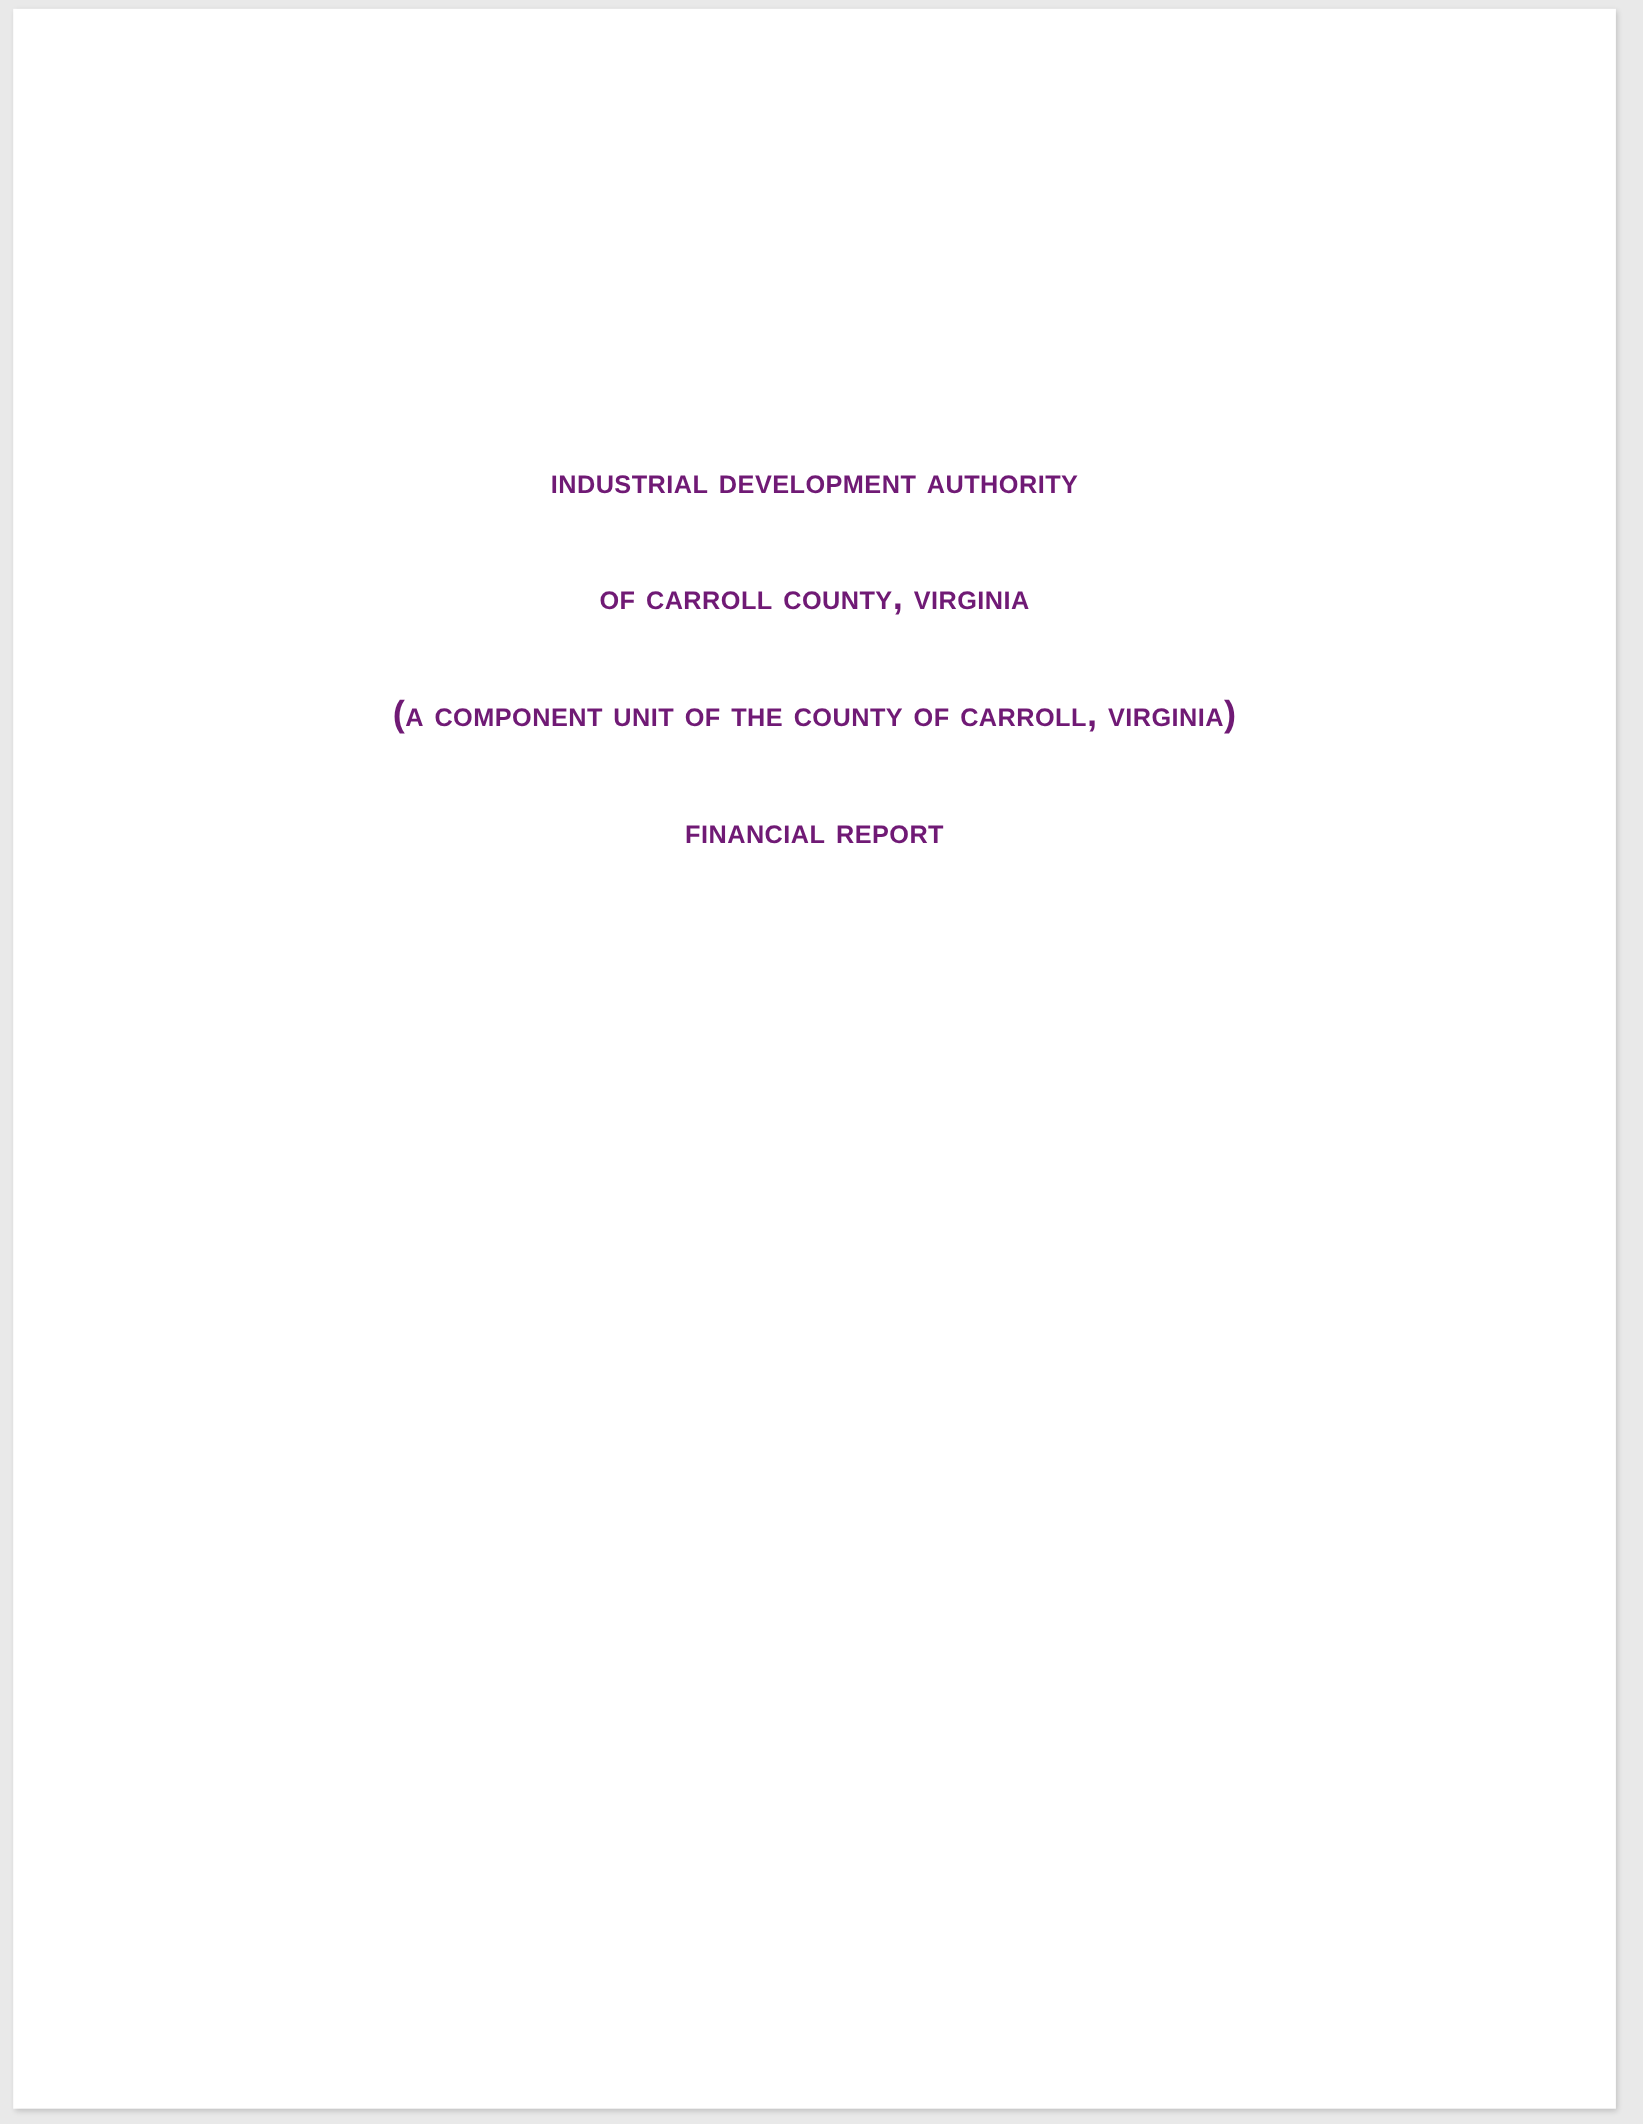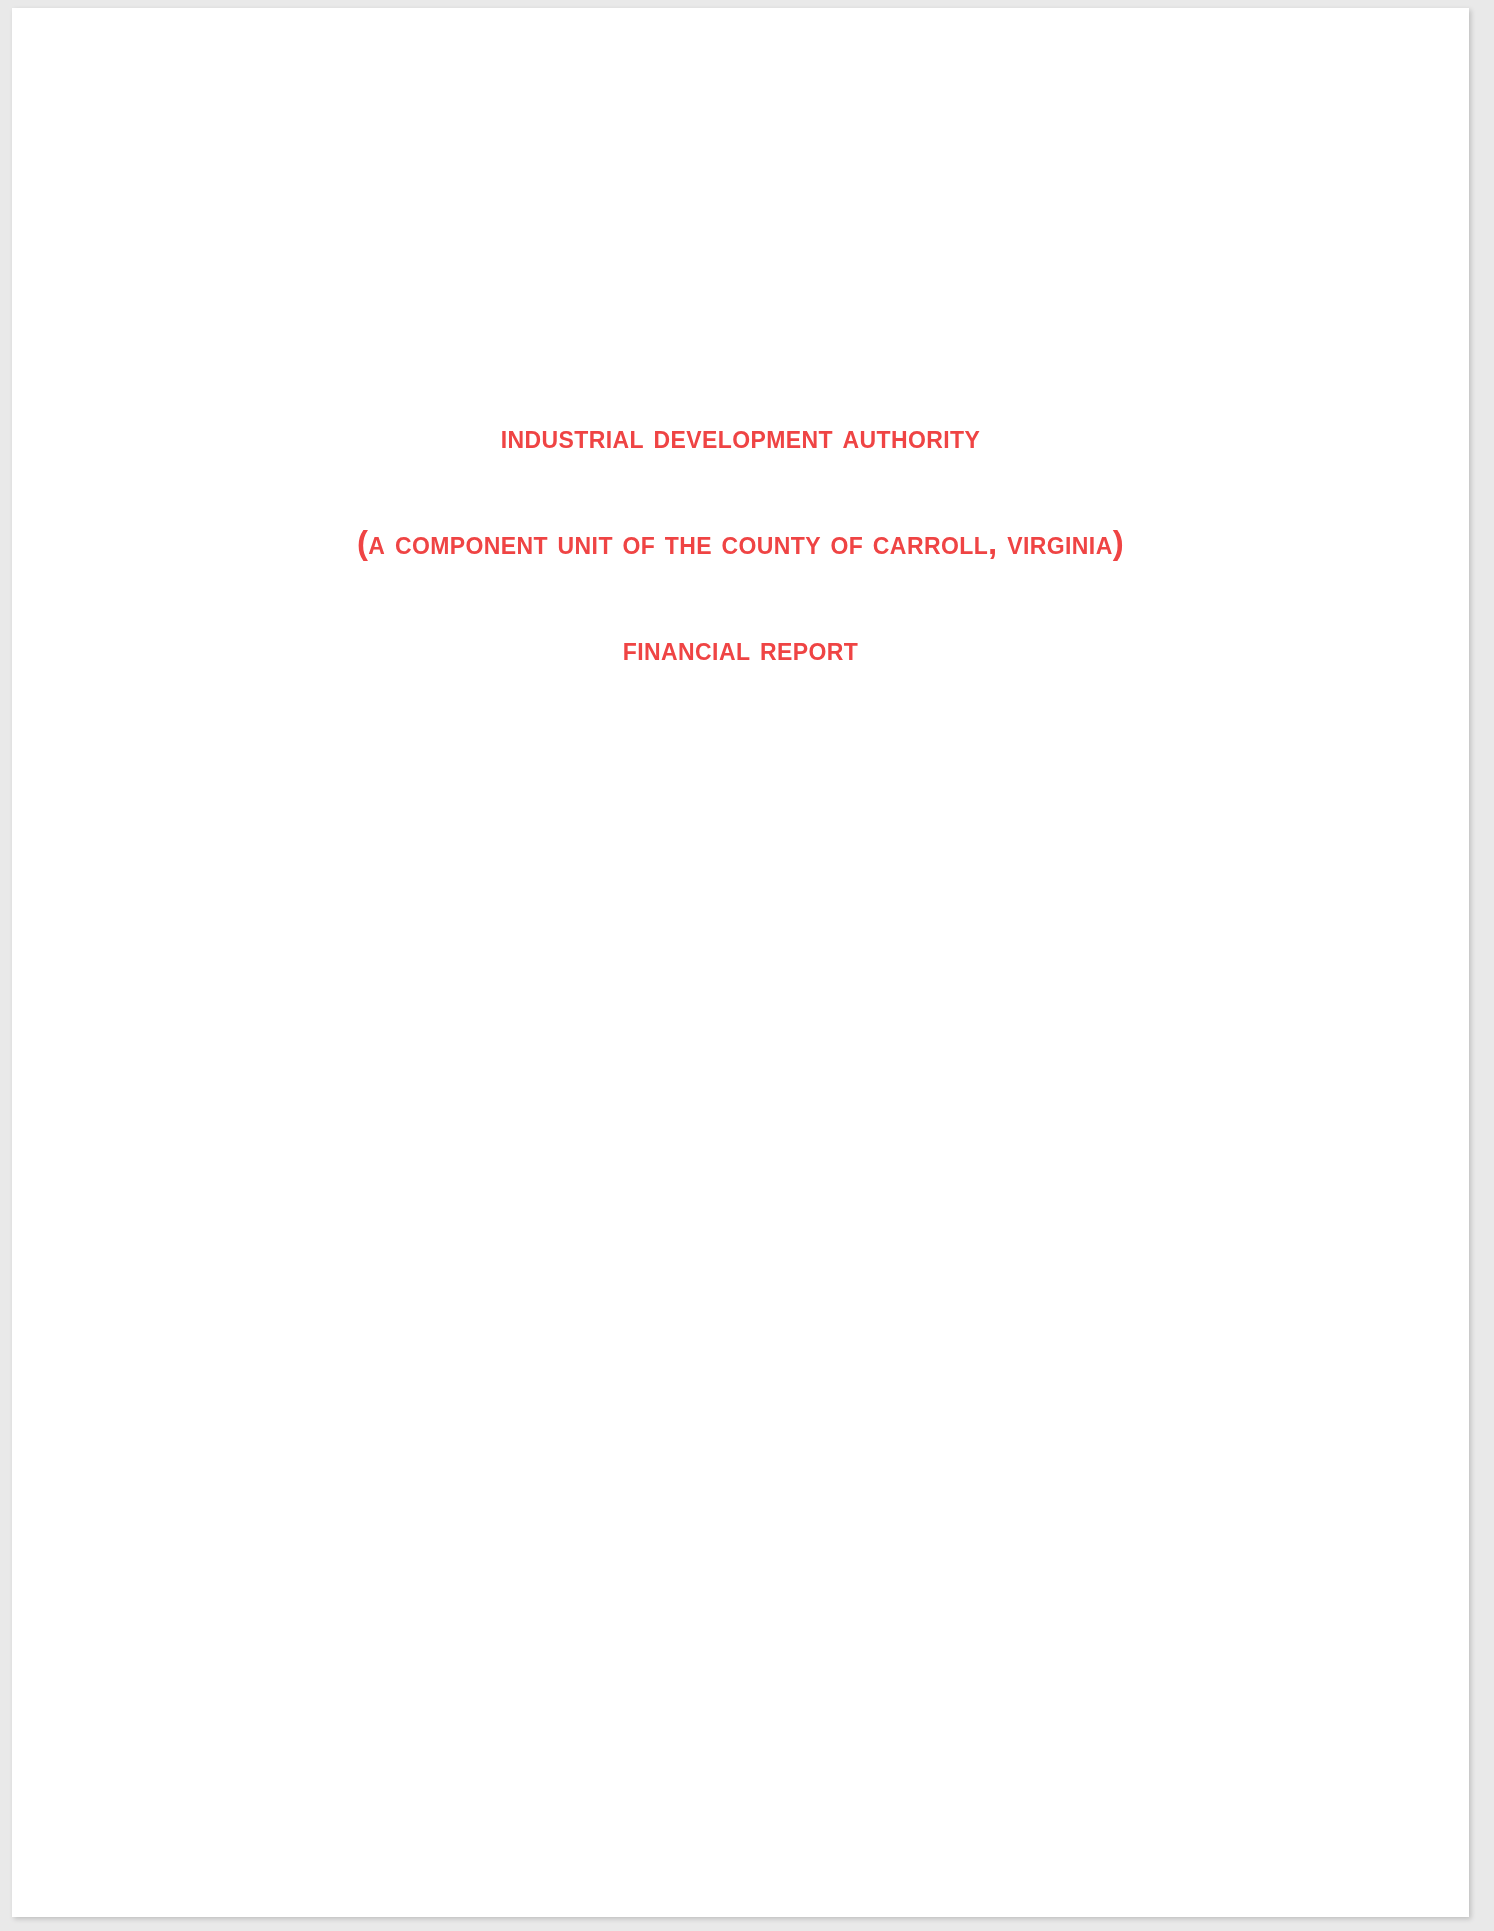"industrial development authority" .title-line { color: #ef4444 -> #701a75 }
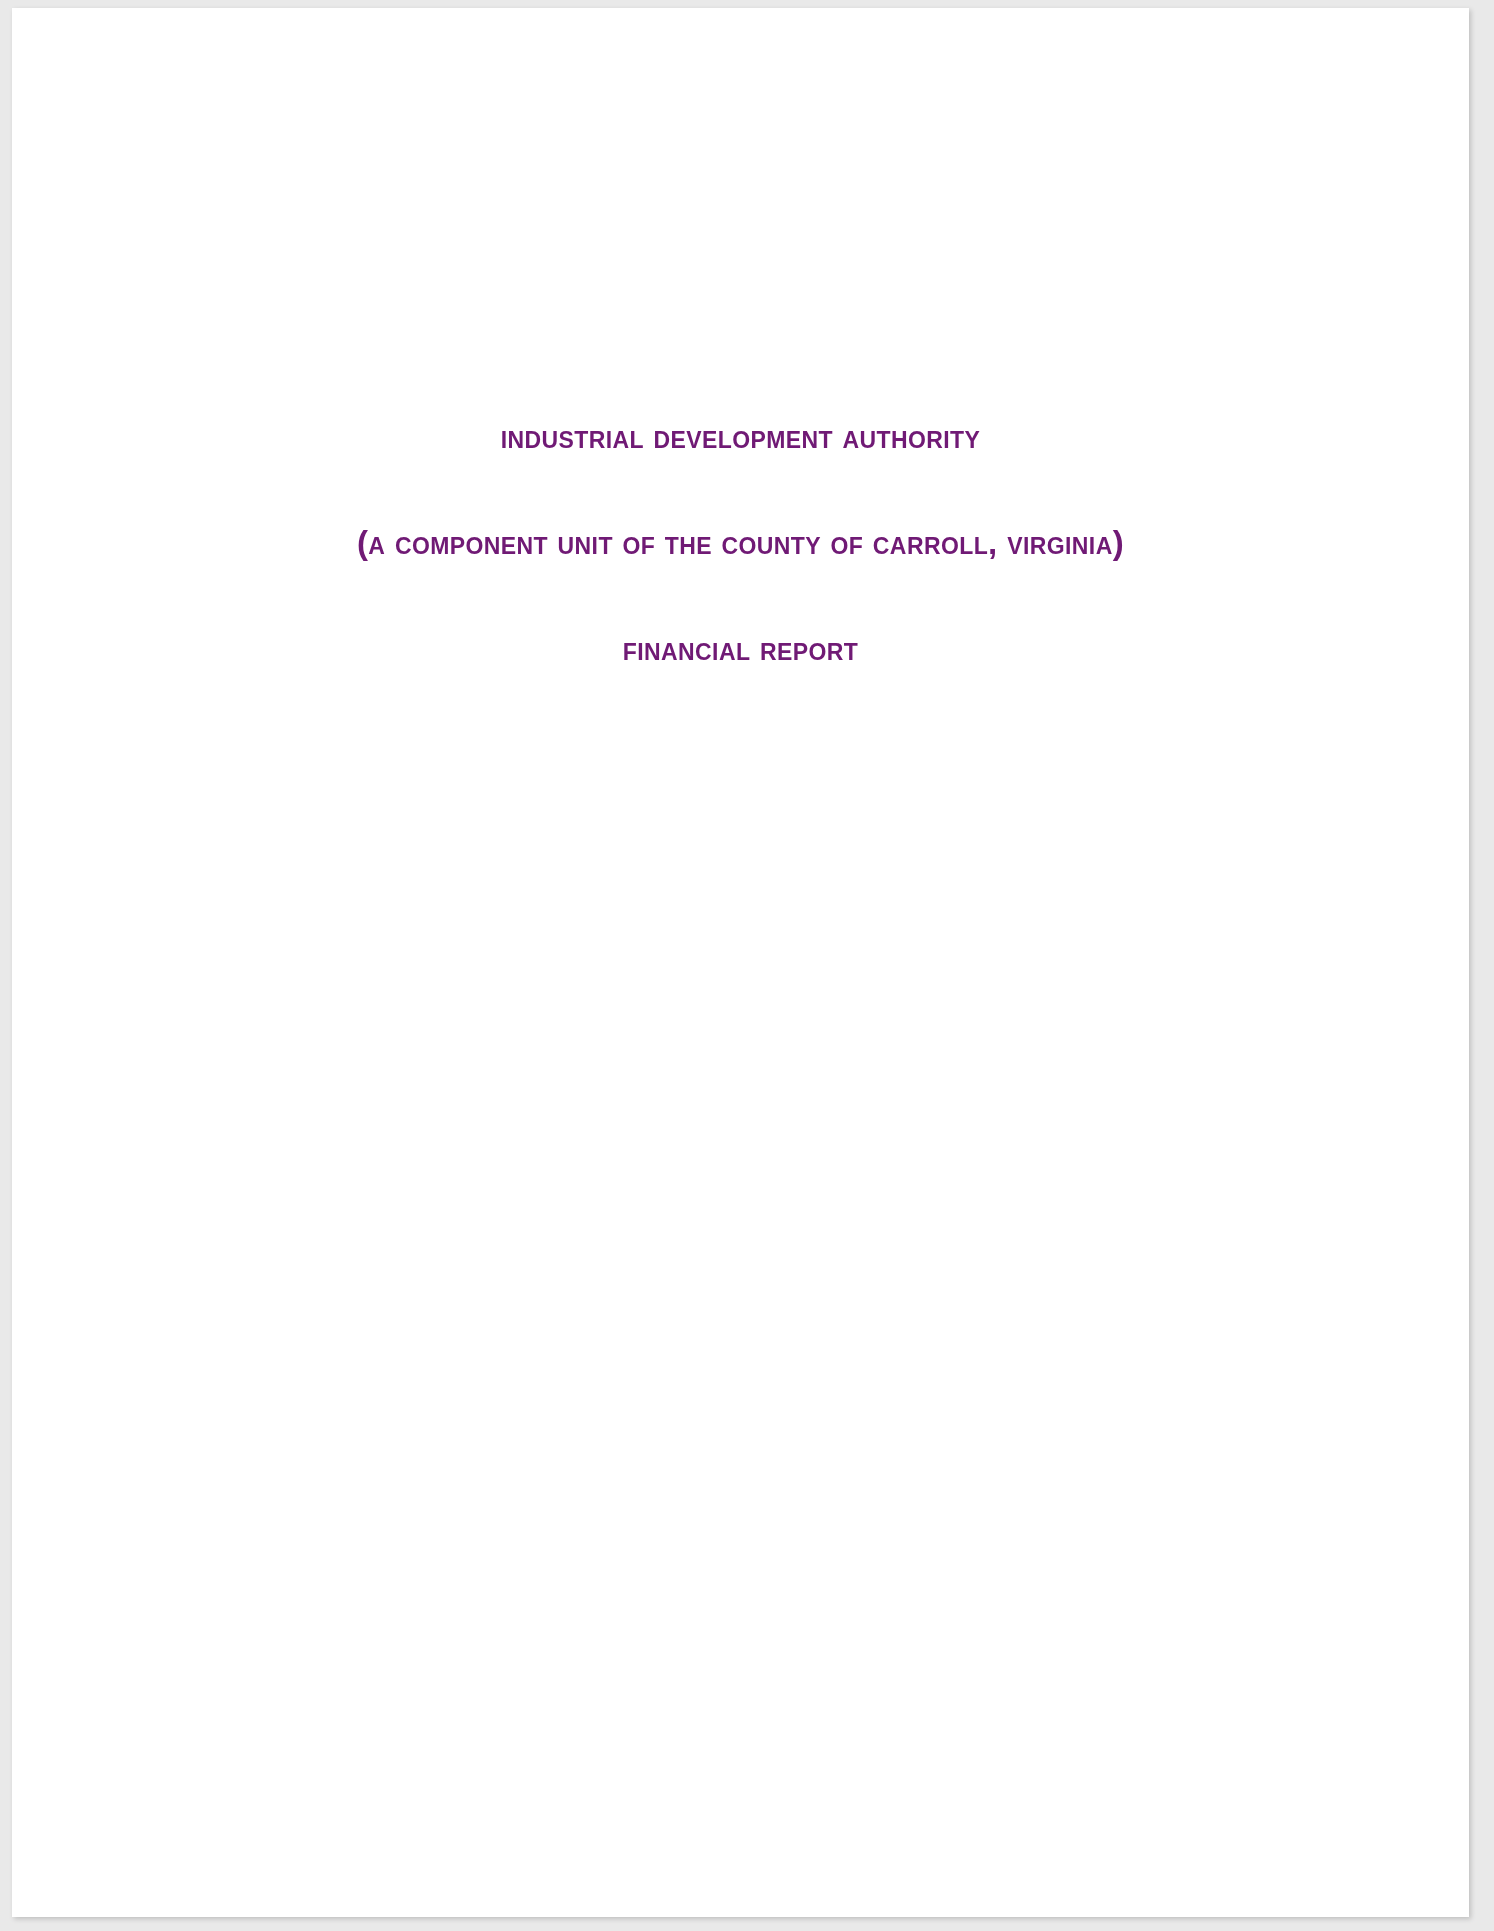"of carroll county, virginia" p.title-line { html: none -> <p>of Carroll County, Virginia</p> }
